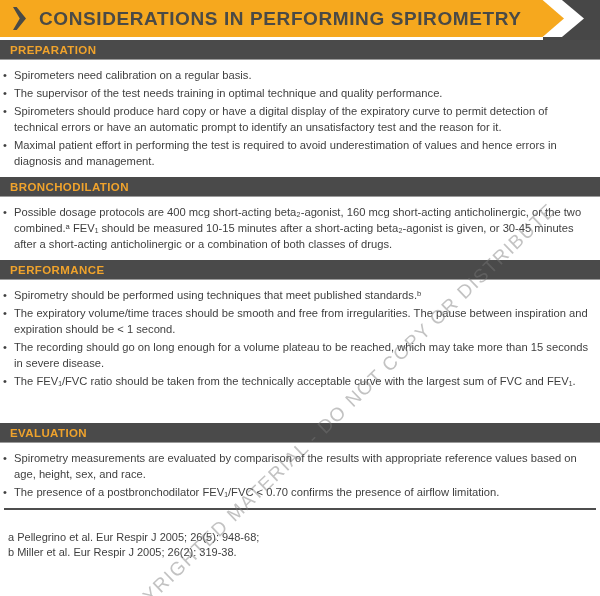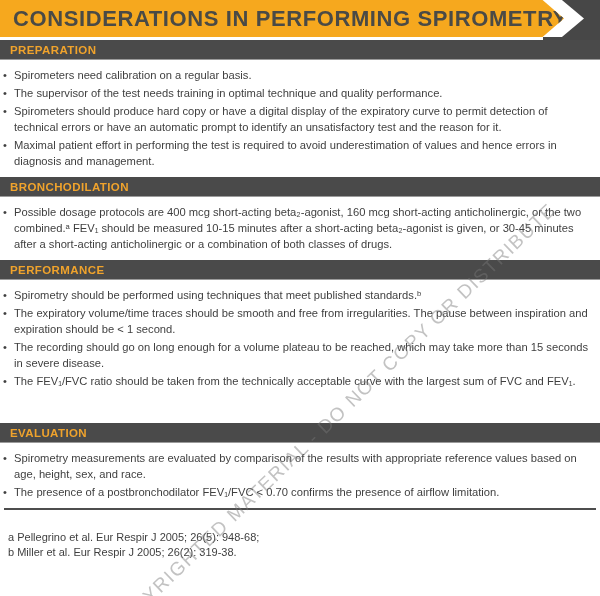"CONSIDERATIONS IN PERFORMING SPIROMETRY" .banner h1 { font-size: 22px -> 19px; margin-left: none -> 13px }
